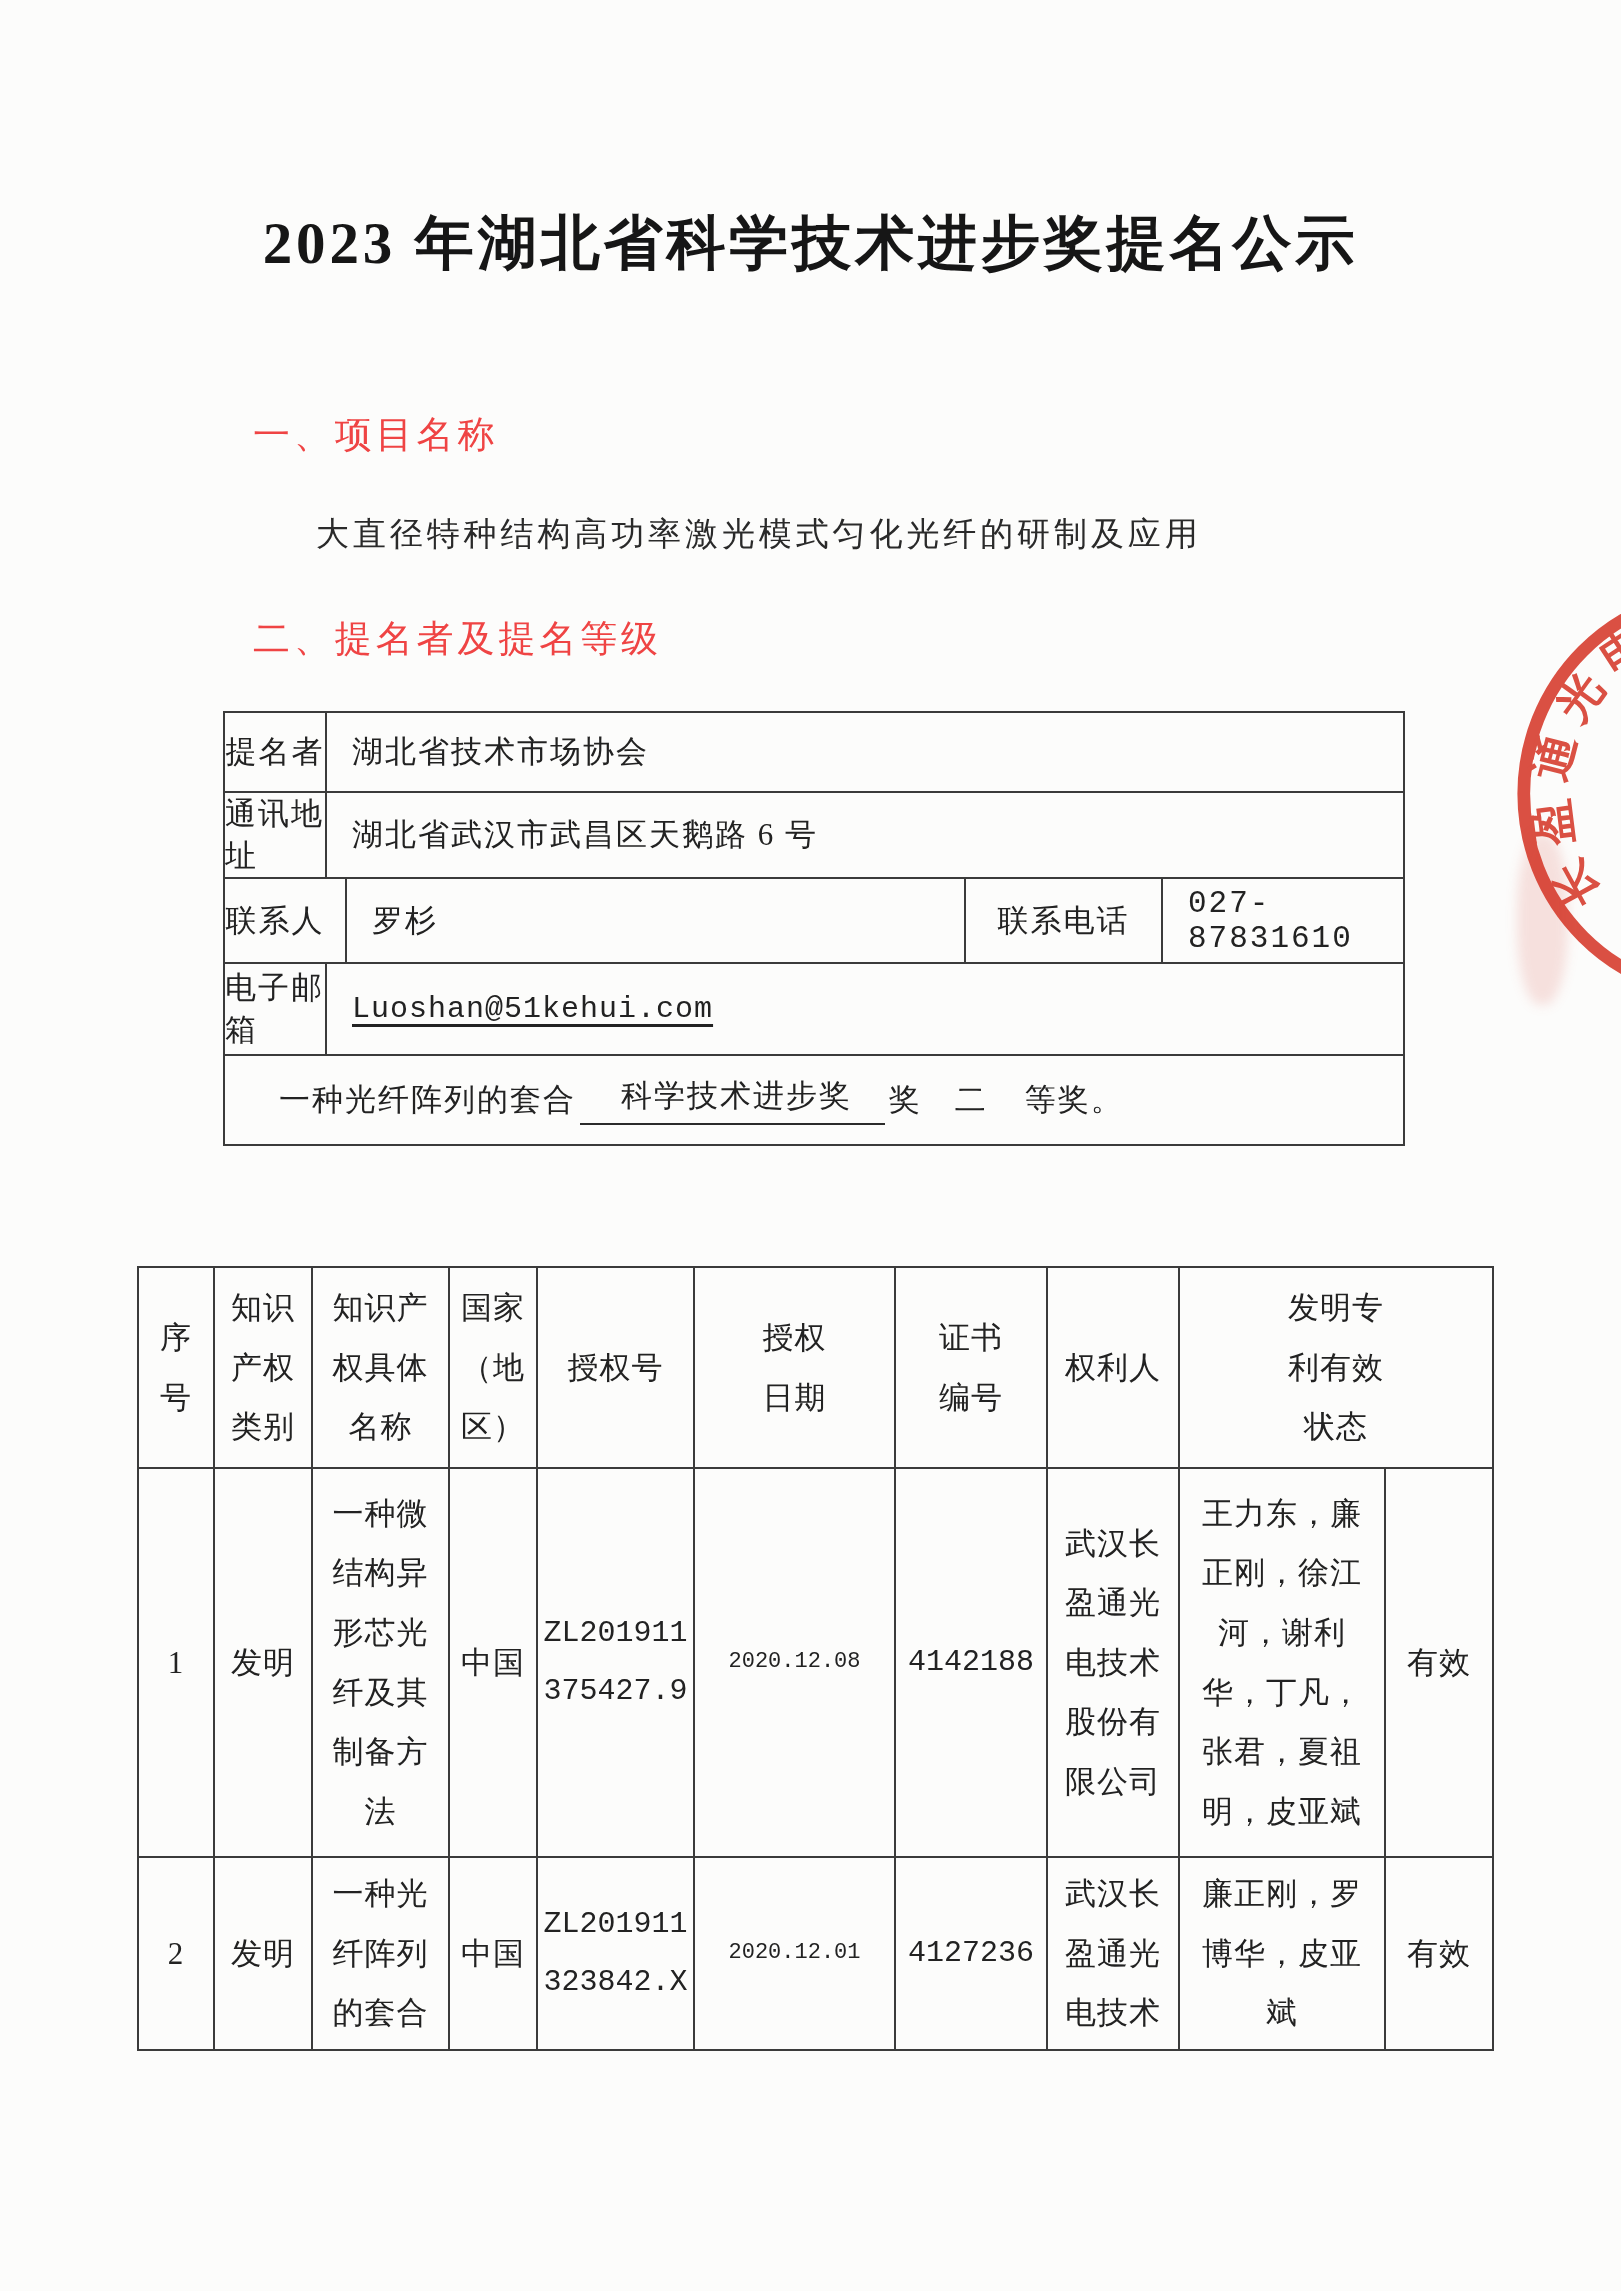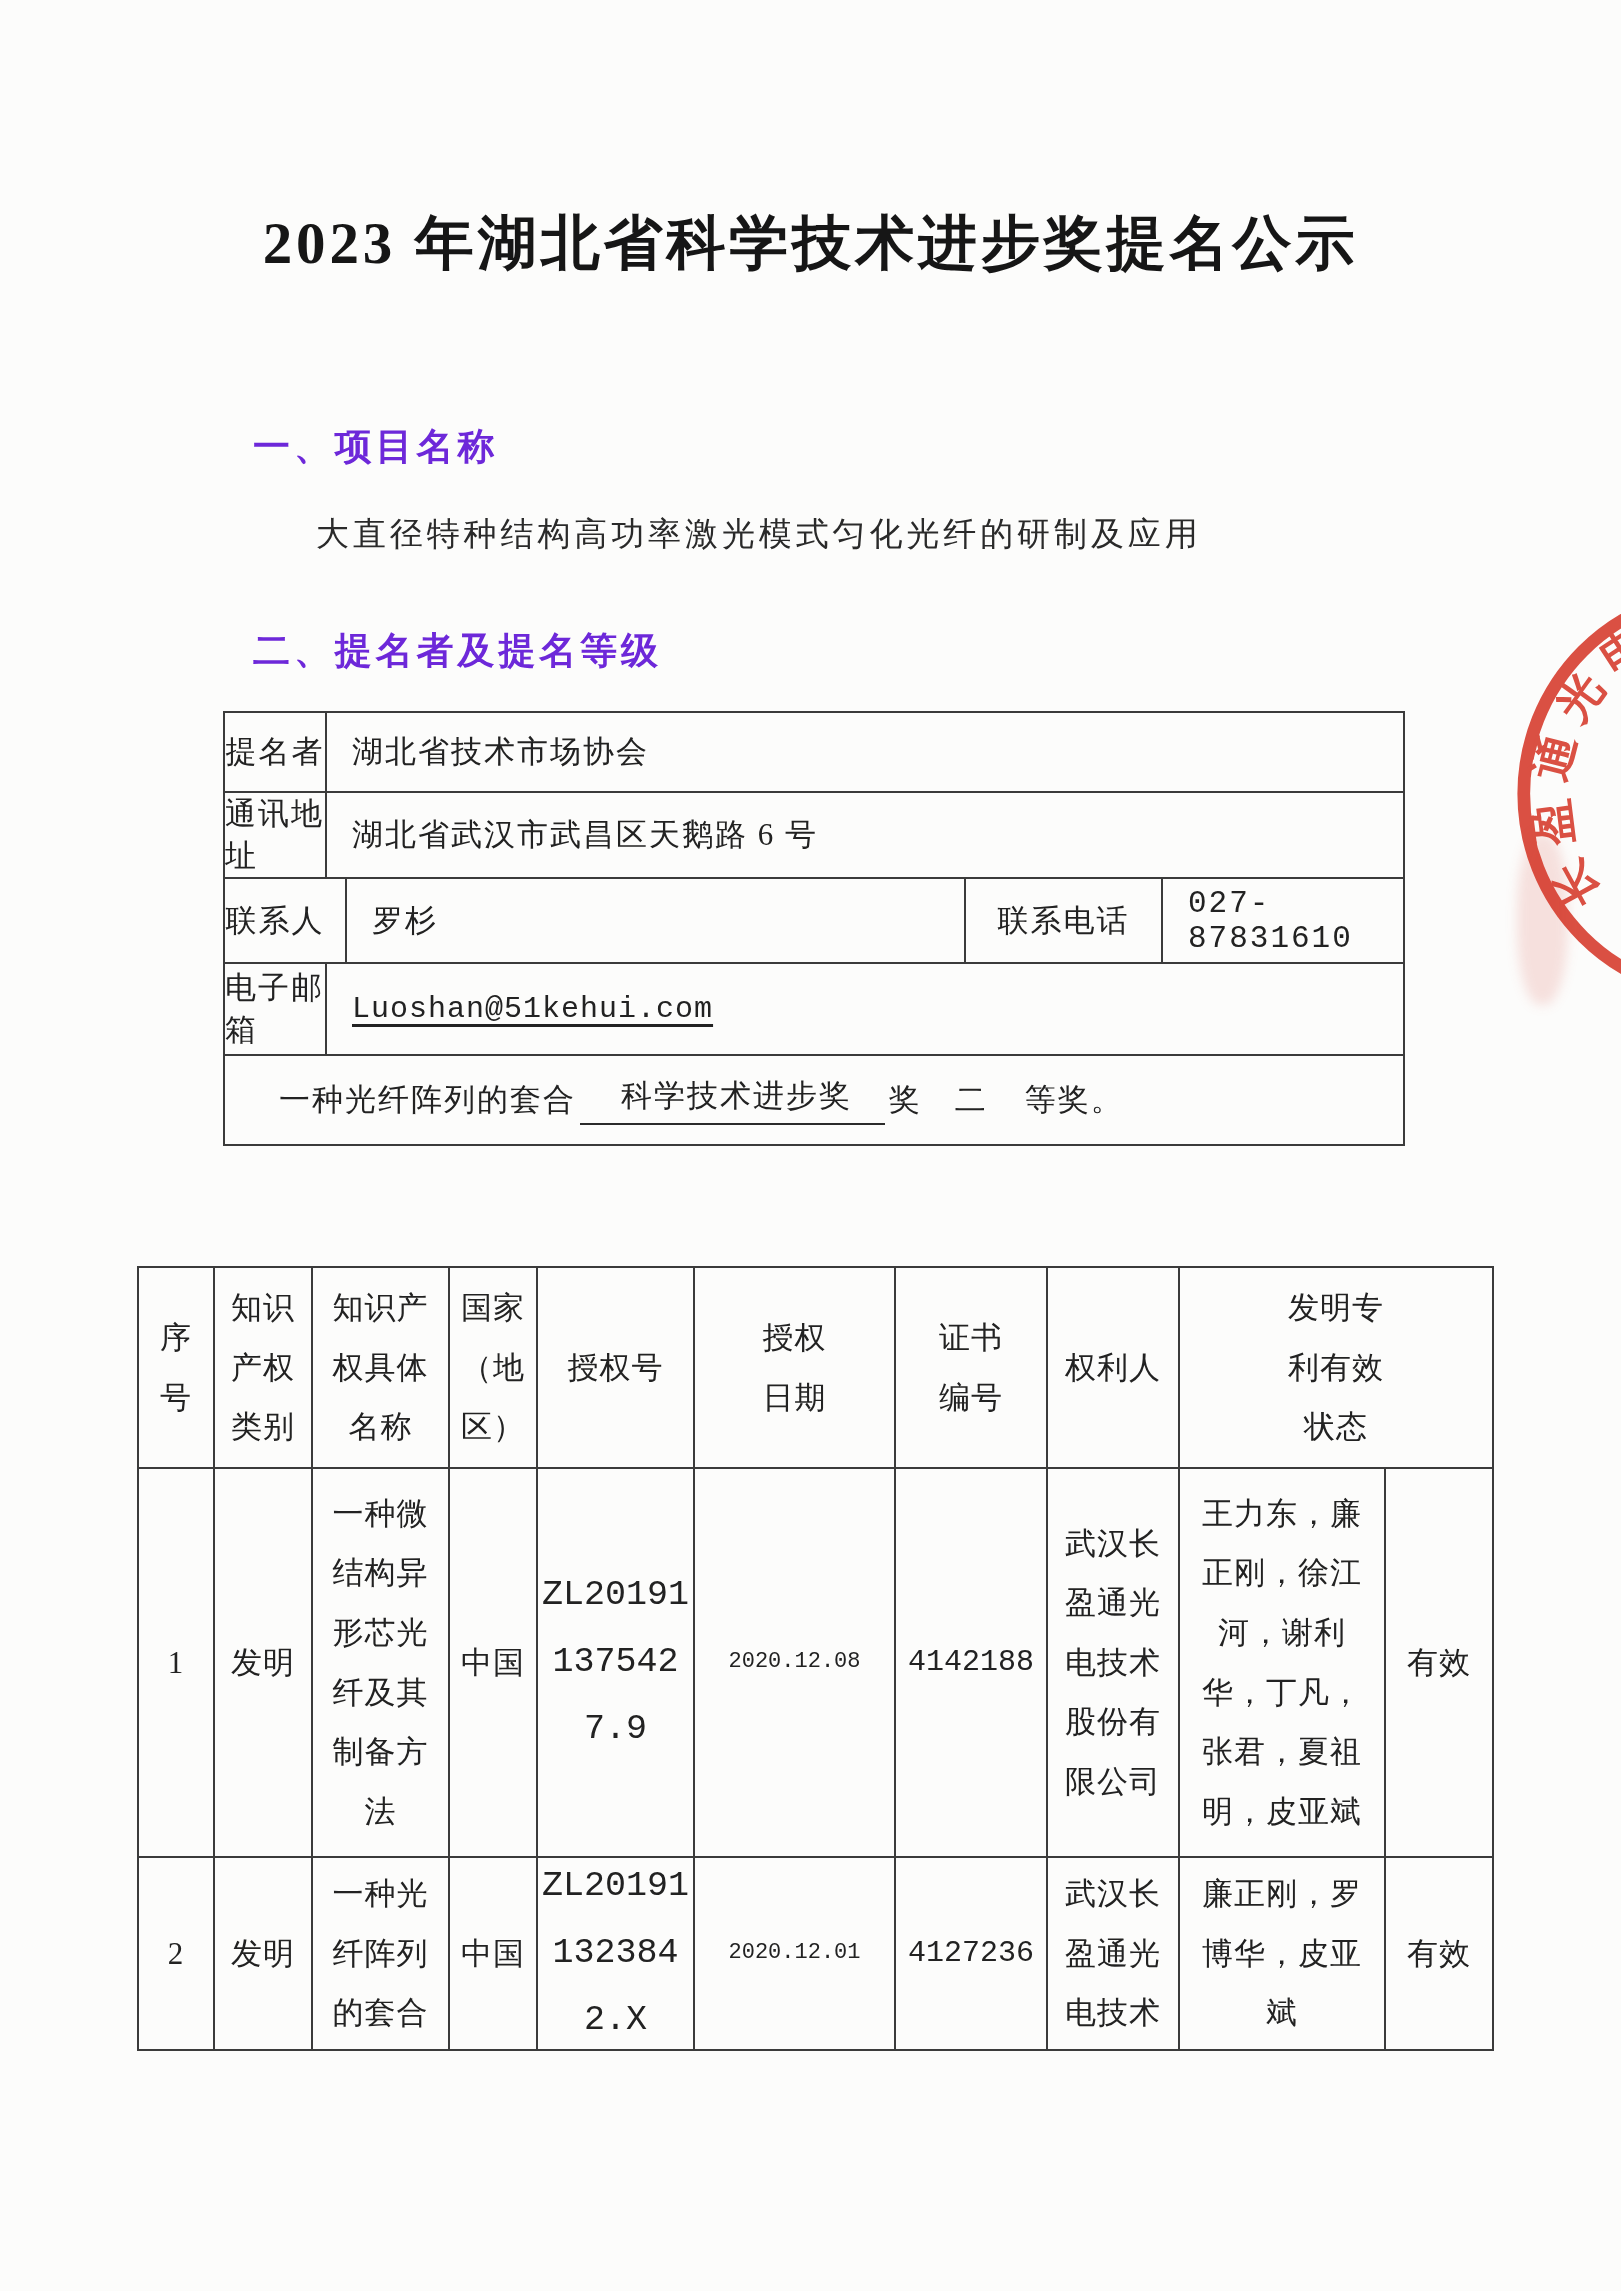"一、项目名称" .h2 { color: #6d28d9 -> #ef4444; font-weight: bold -> normal; margin-top: 12px -> none }
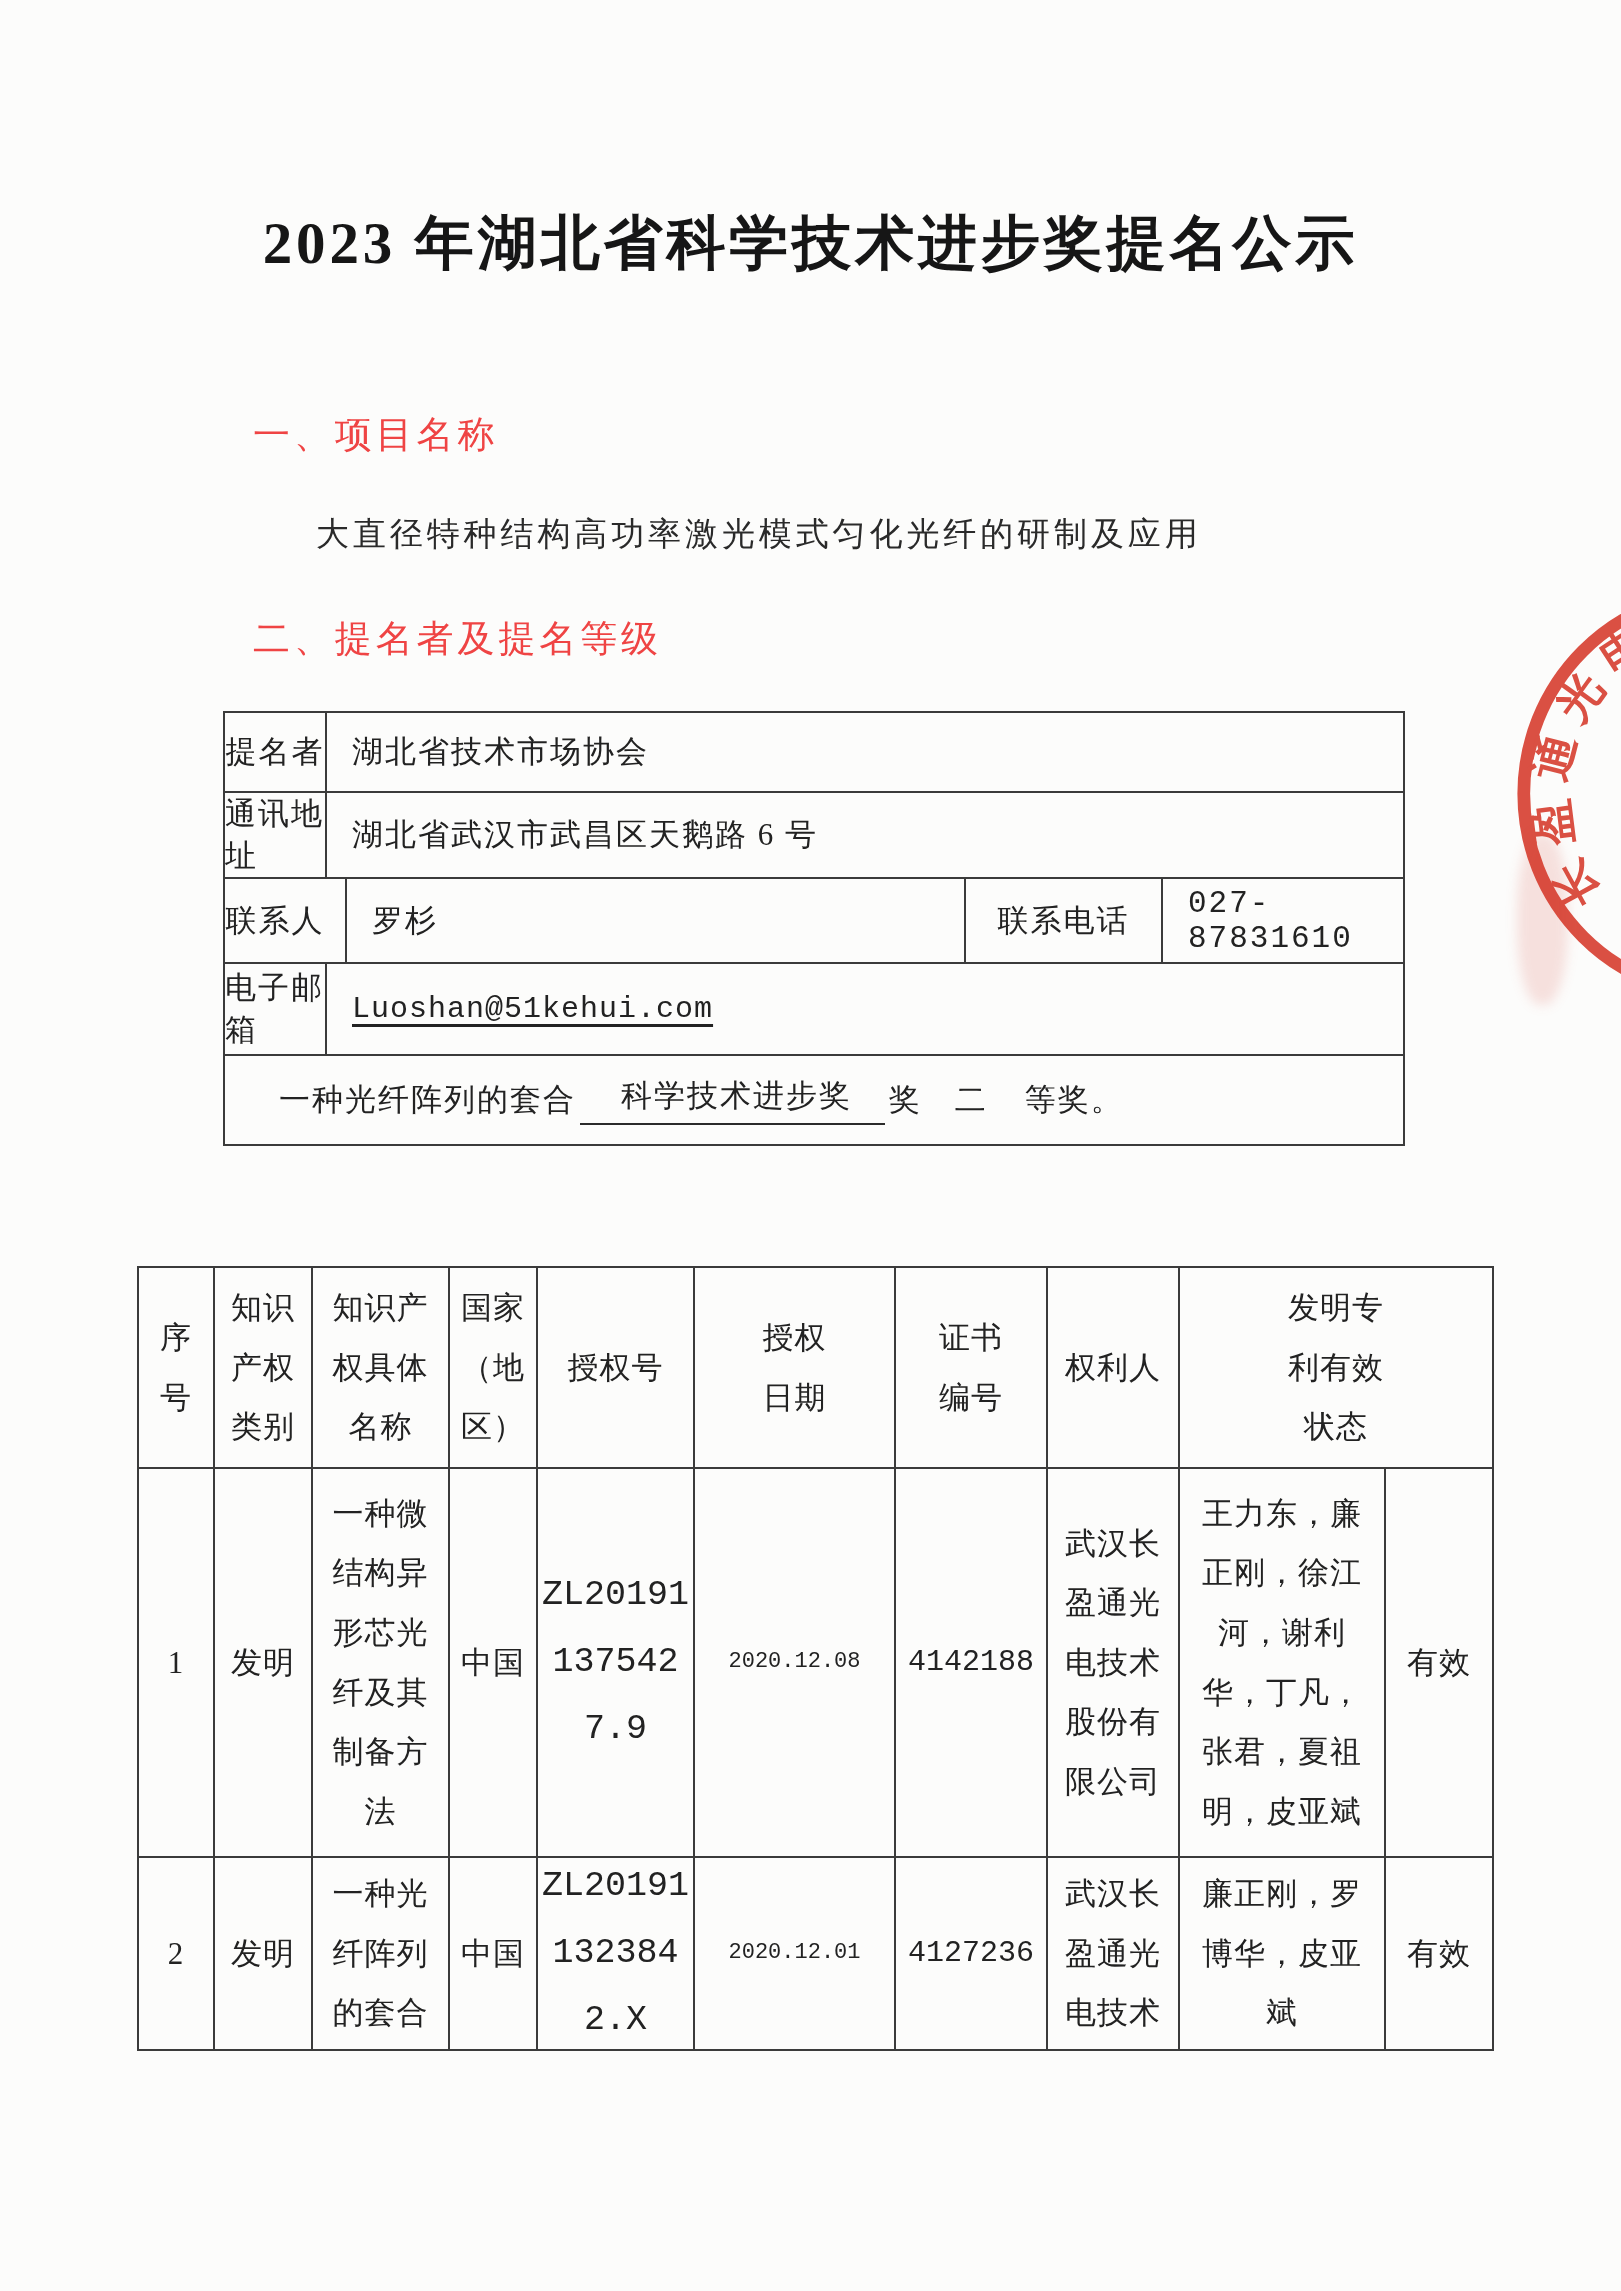"ZL201911375427.9" .s-auth { font-size: 35px -> 30px }
